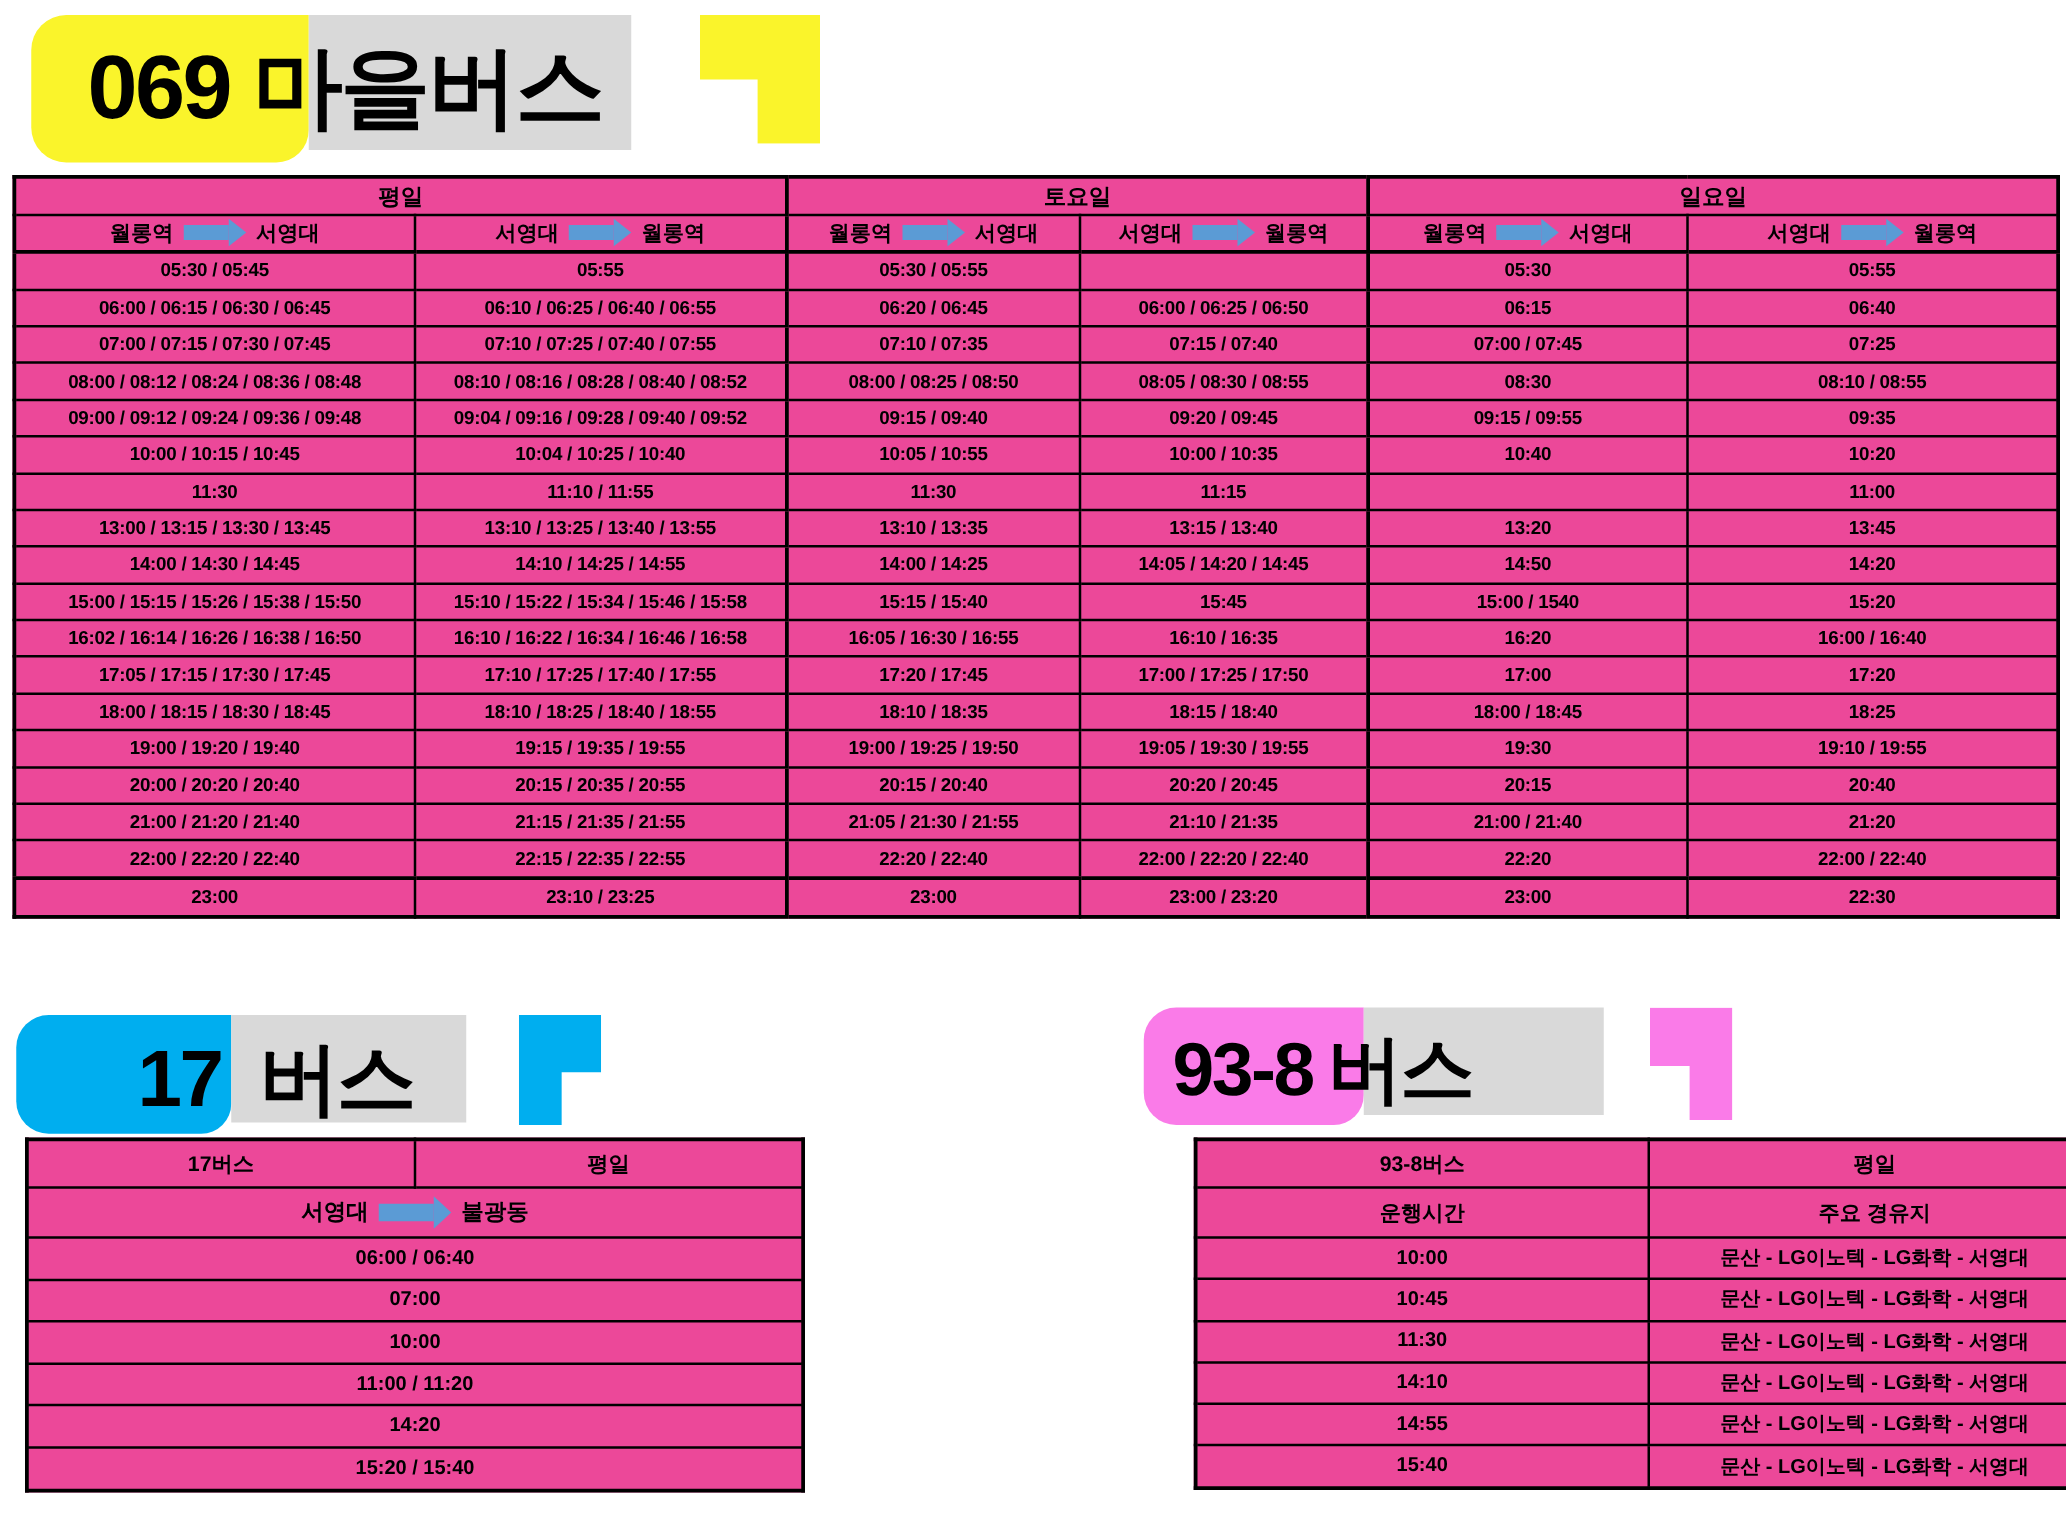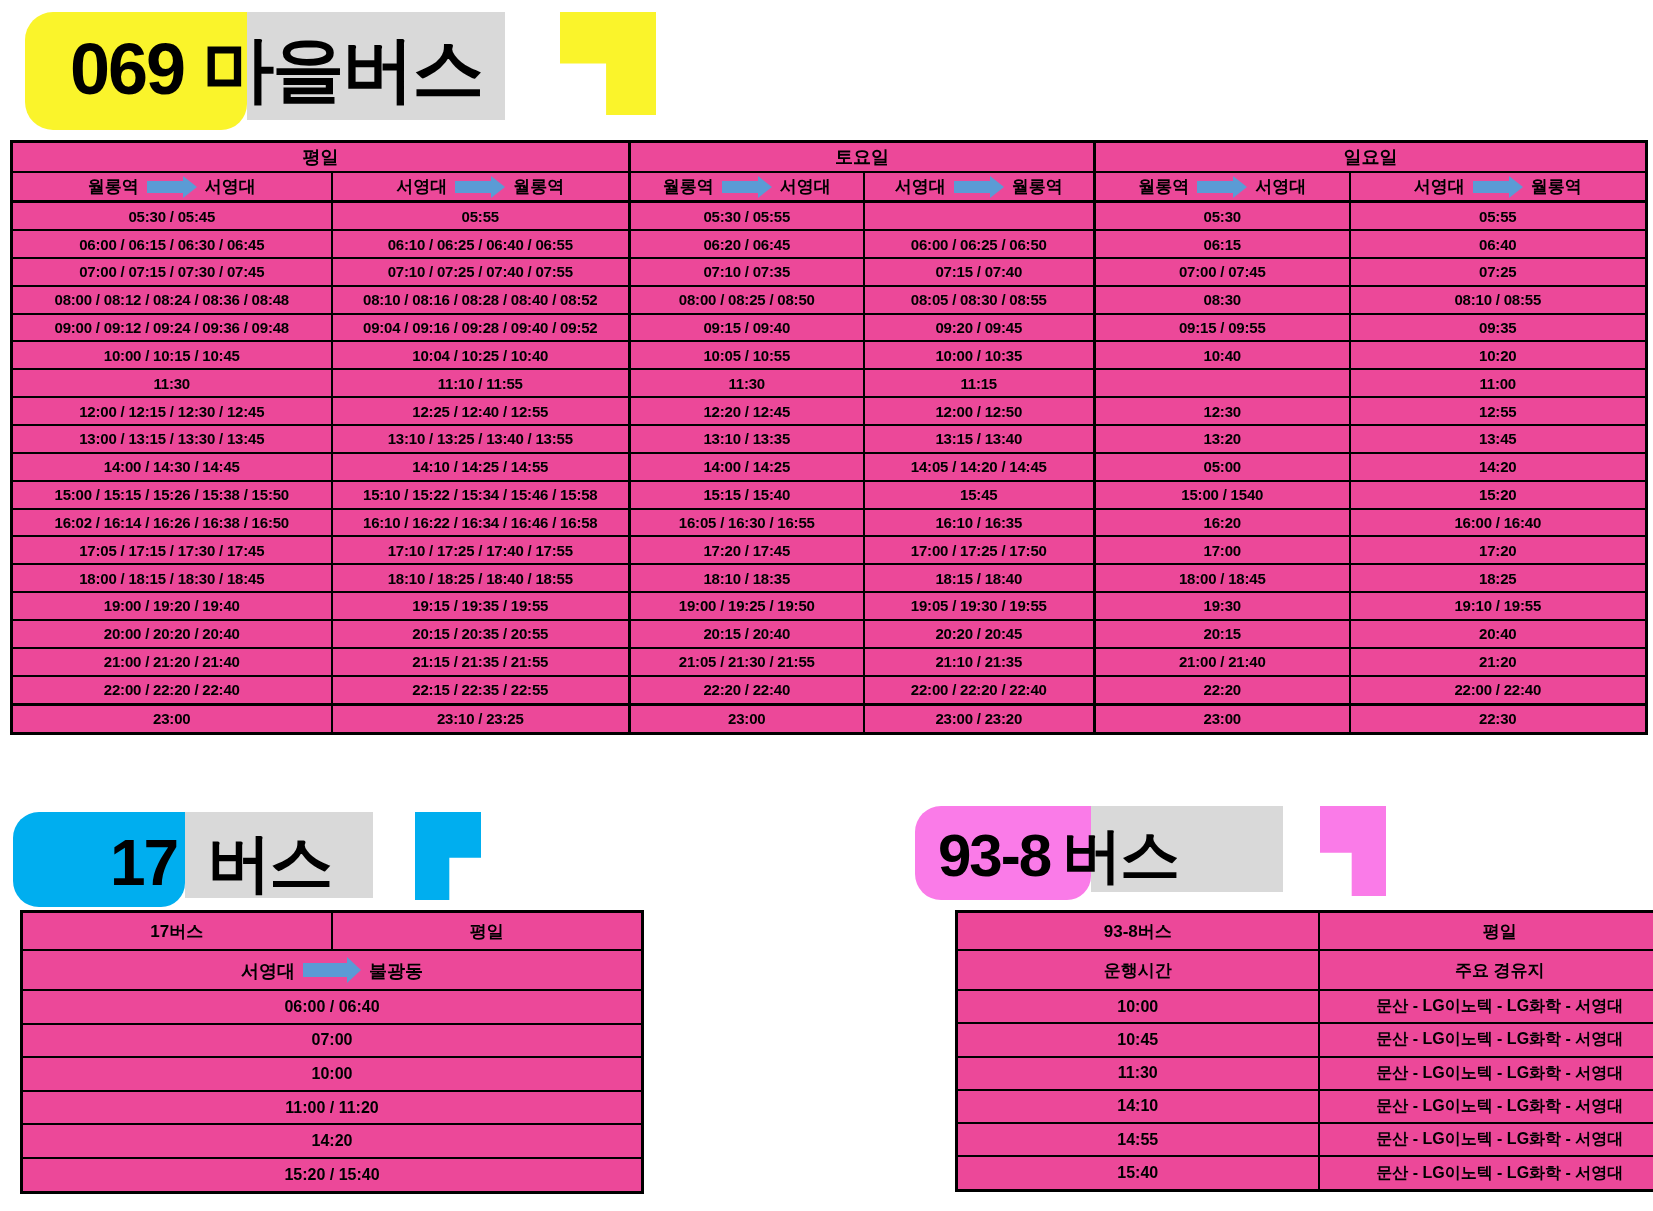"월롱역" .dirwrap { align-items: flex-end -> flex-start }
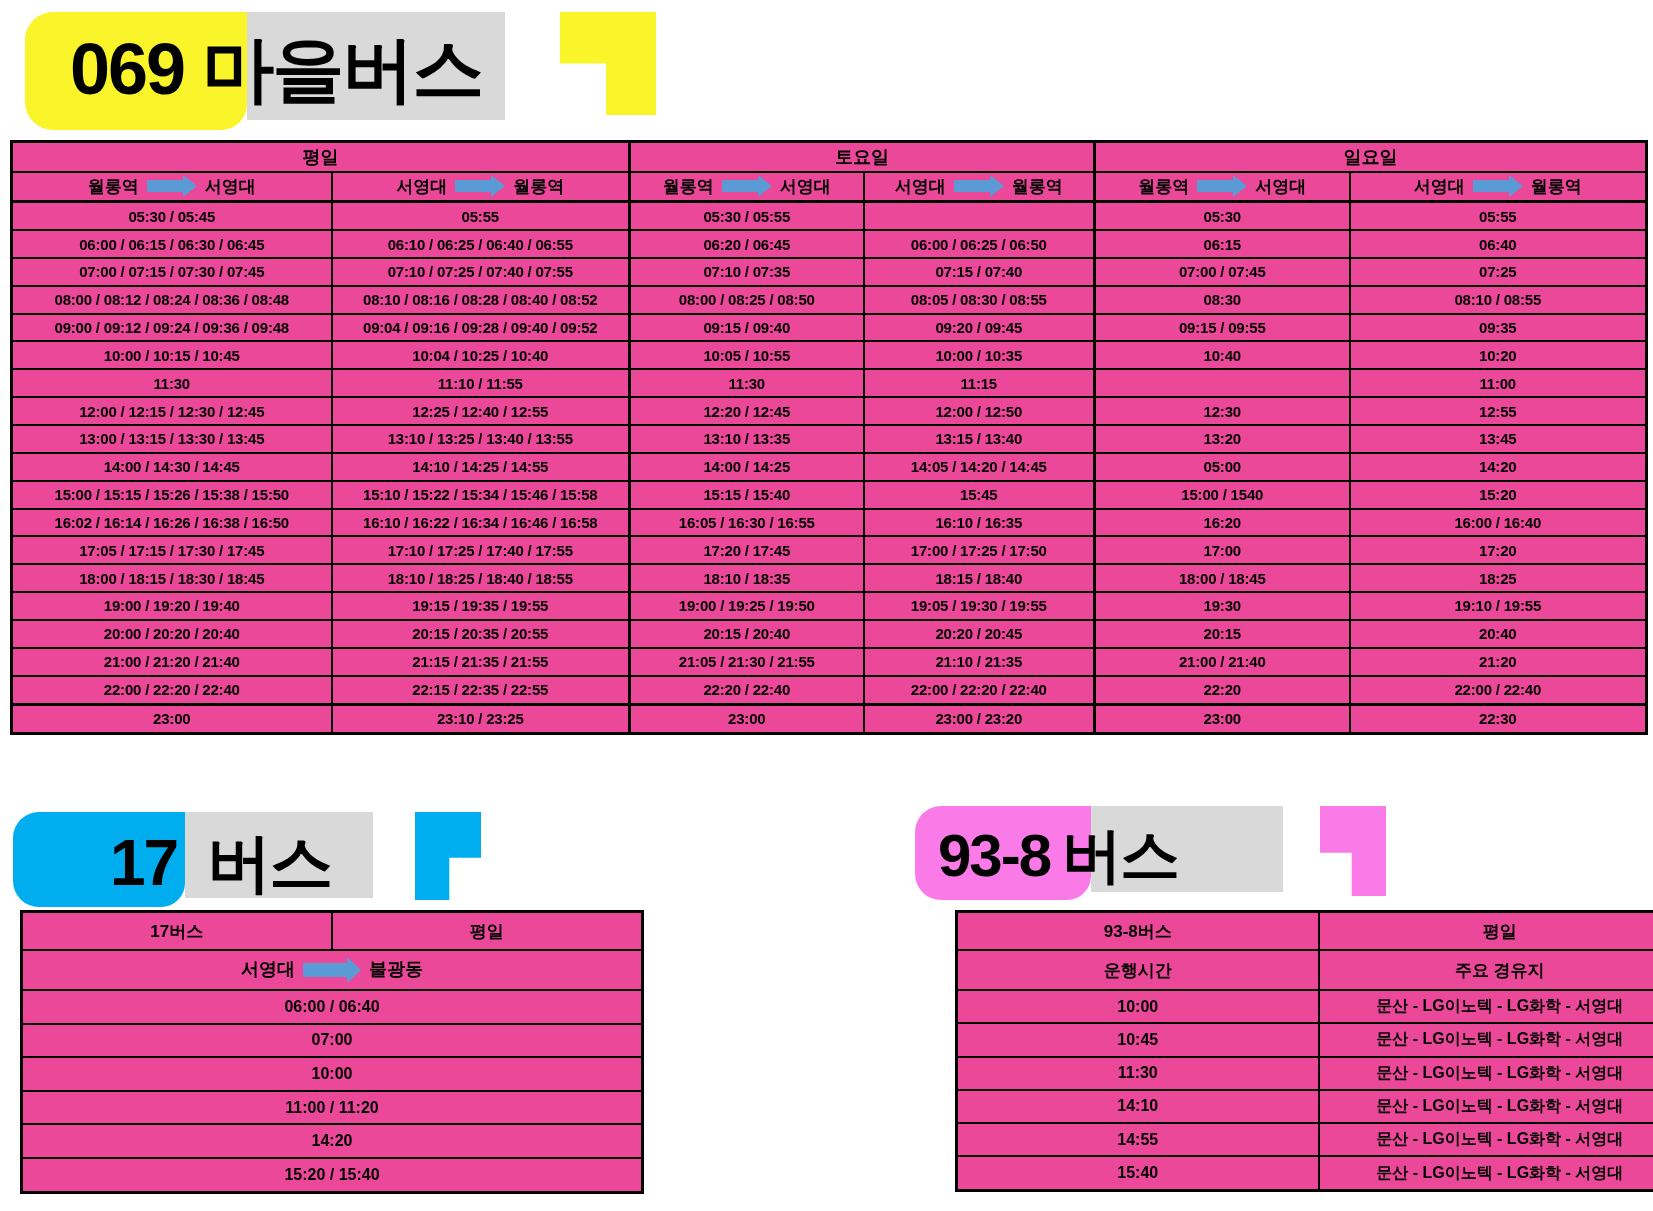"12:00 / 12:15 / 12:30" tr { html: <tr> <td>12:00 / 12:15 / 12:30 / 12:45</td> <td>12:25 / 12:40 / 12:55</td> <td>12:20 / 12:45</td> <td>12:00 / 12:50</td> <td>12:30</td> <td>12:55</td> </tr> -> none }
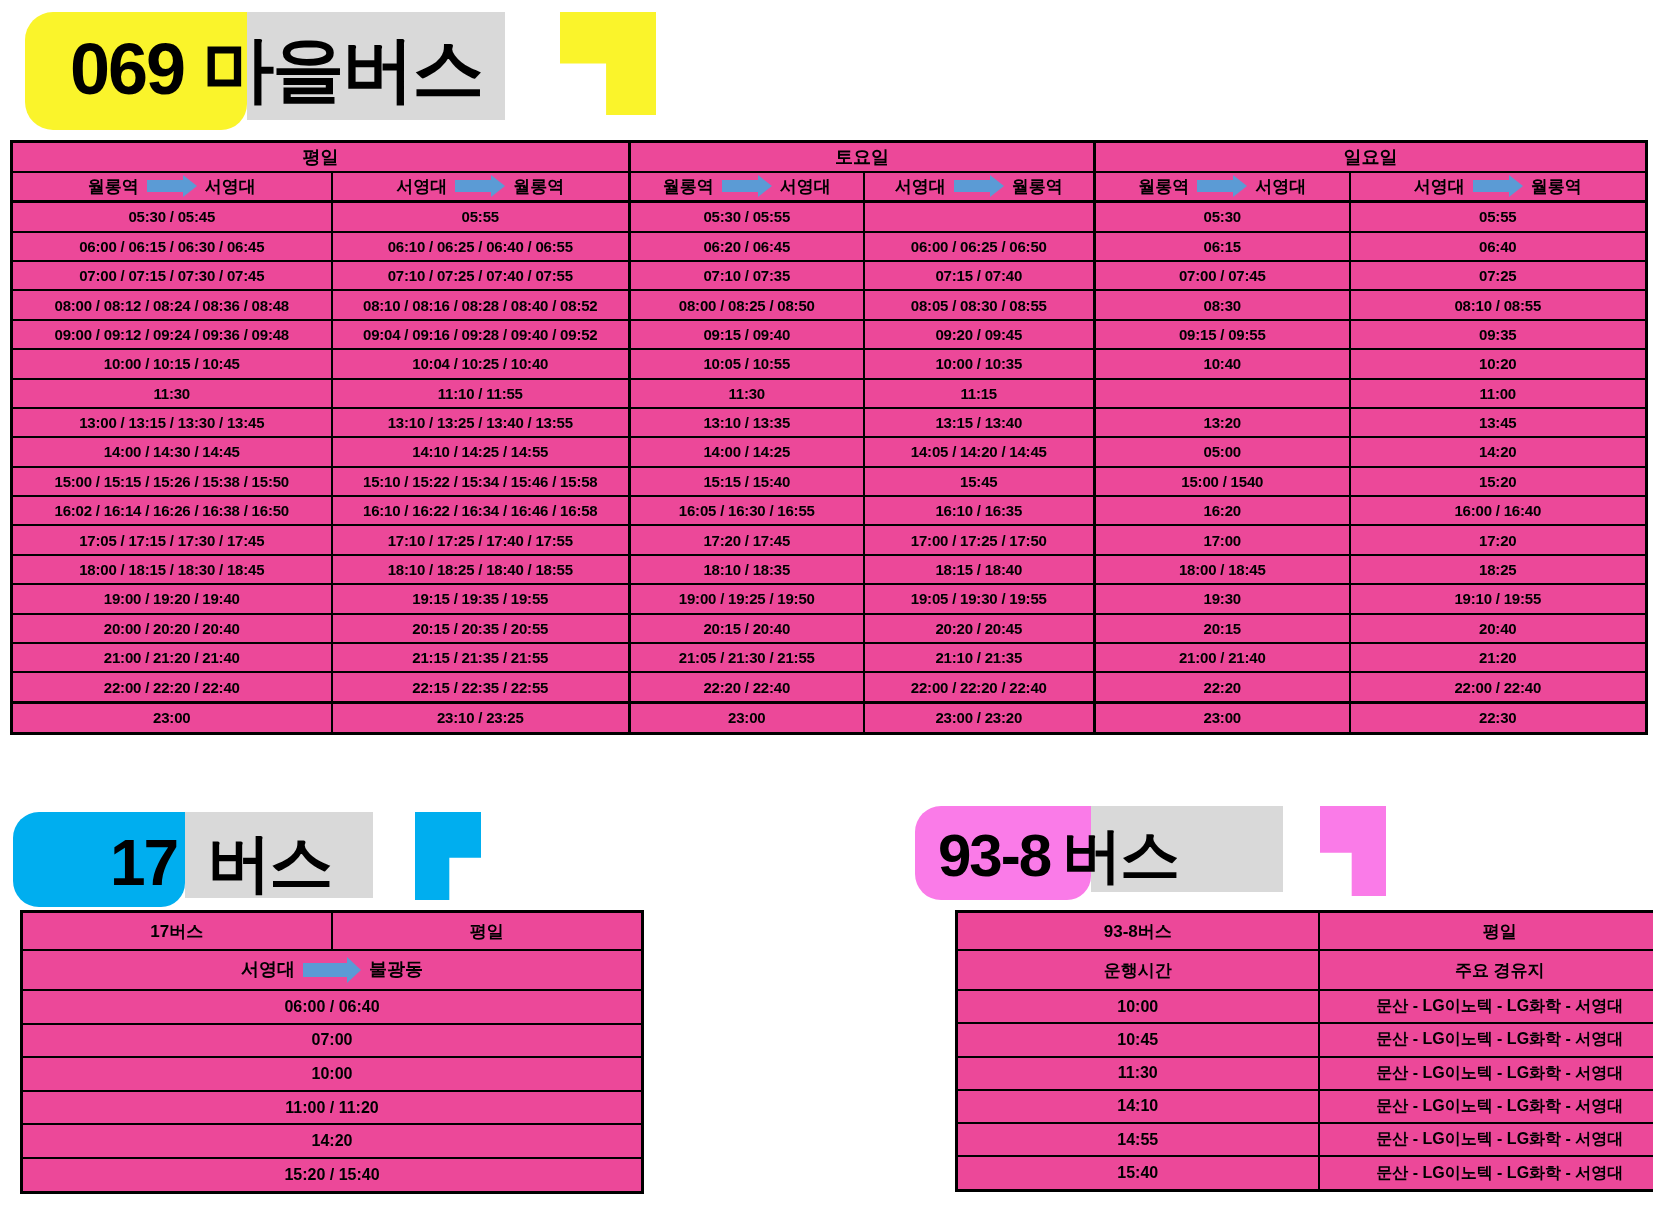"05:00" td { text: 05:00 -> 14:50 }
